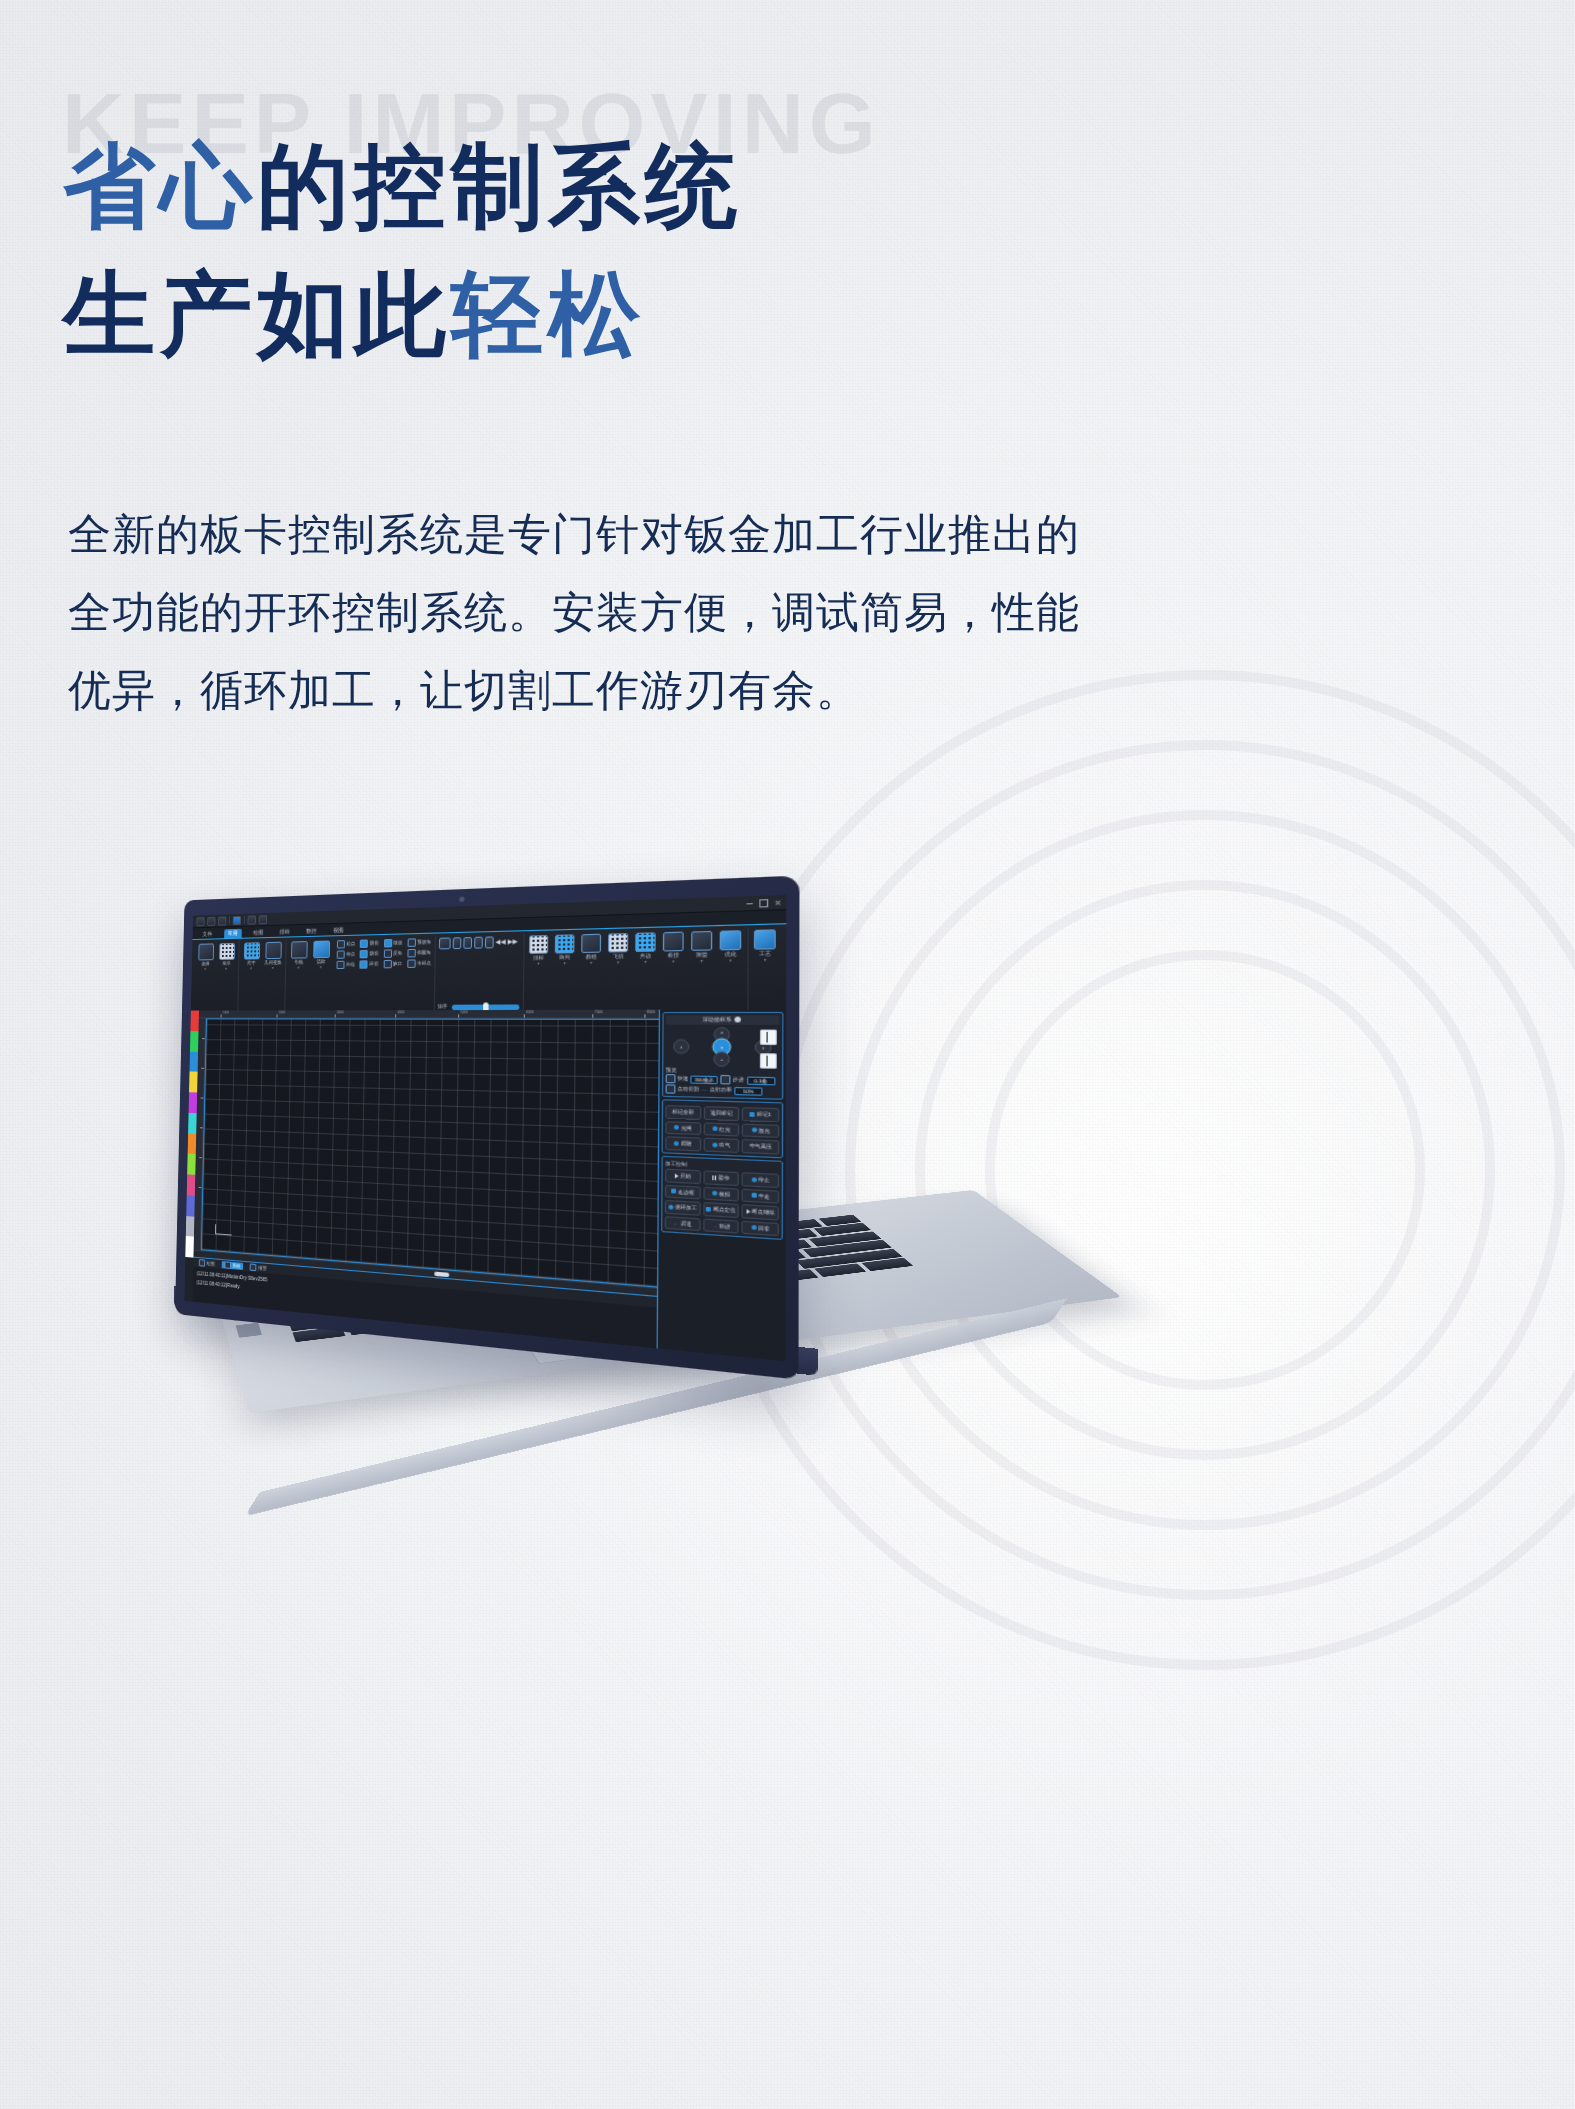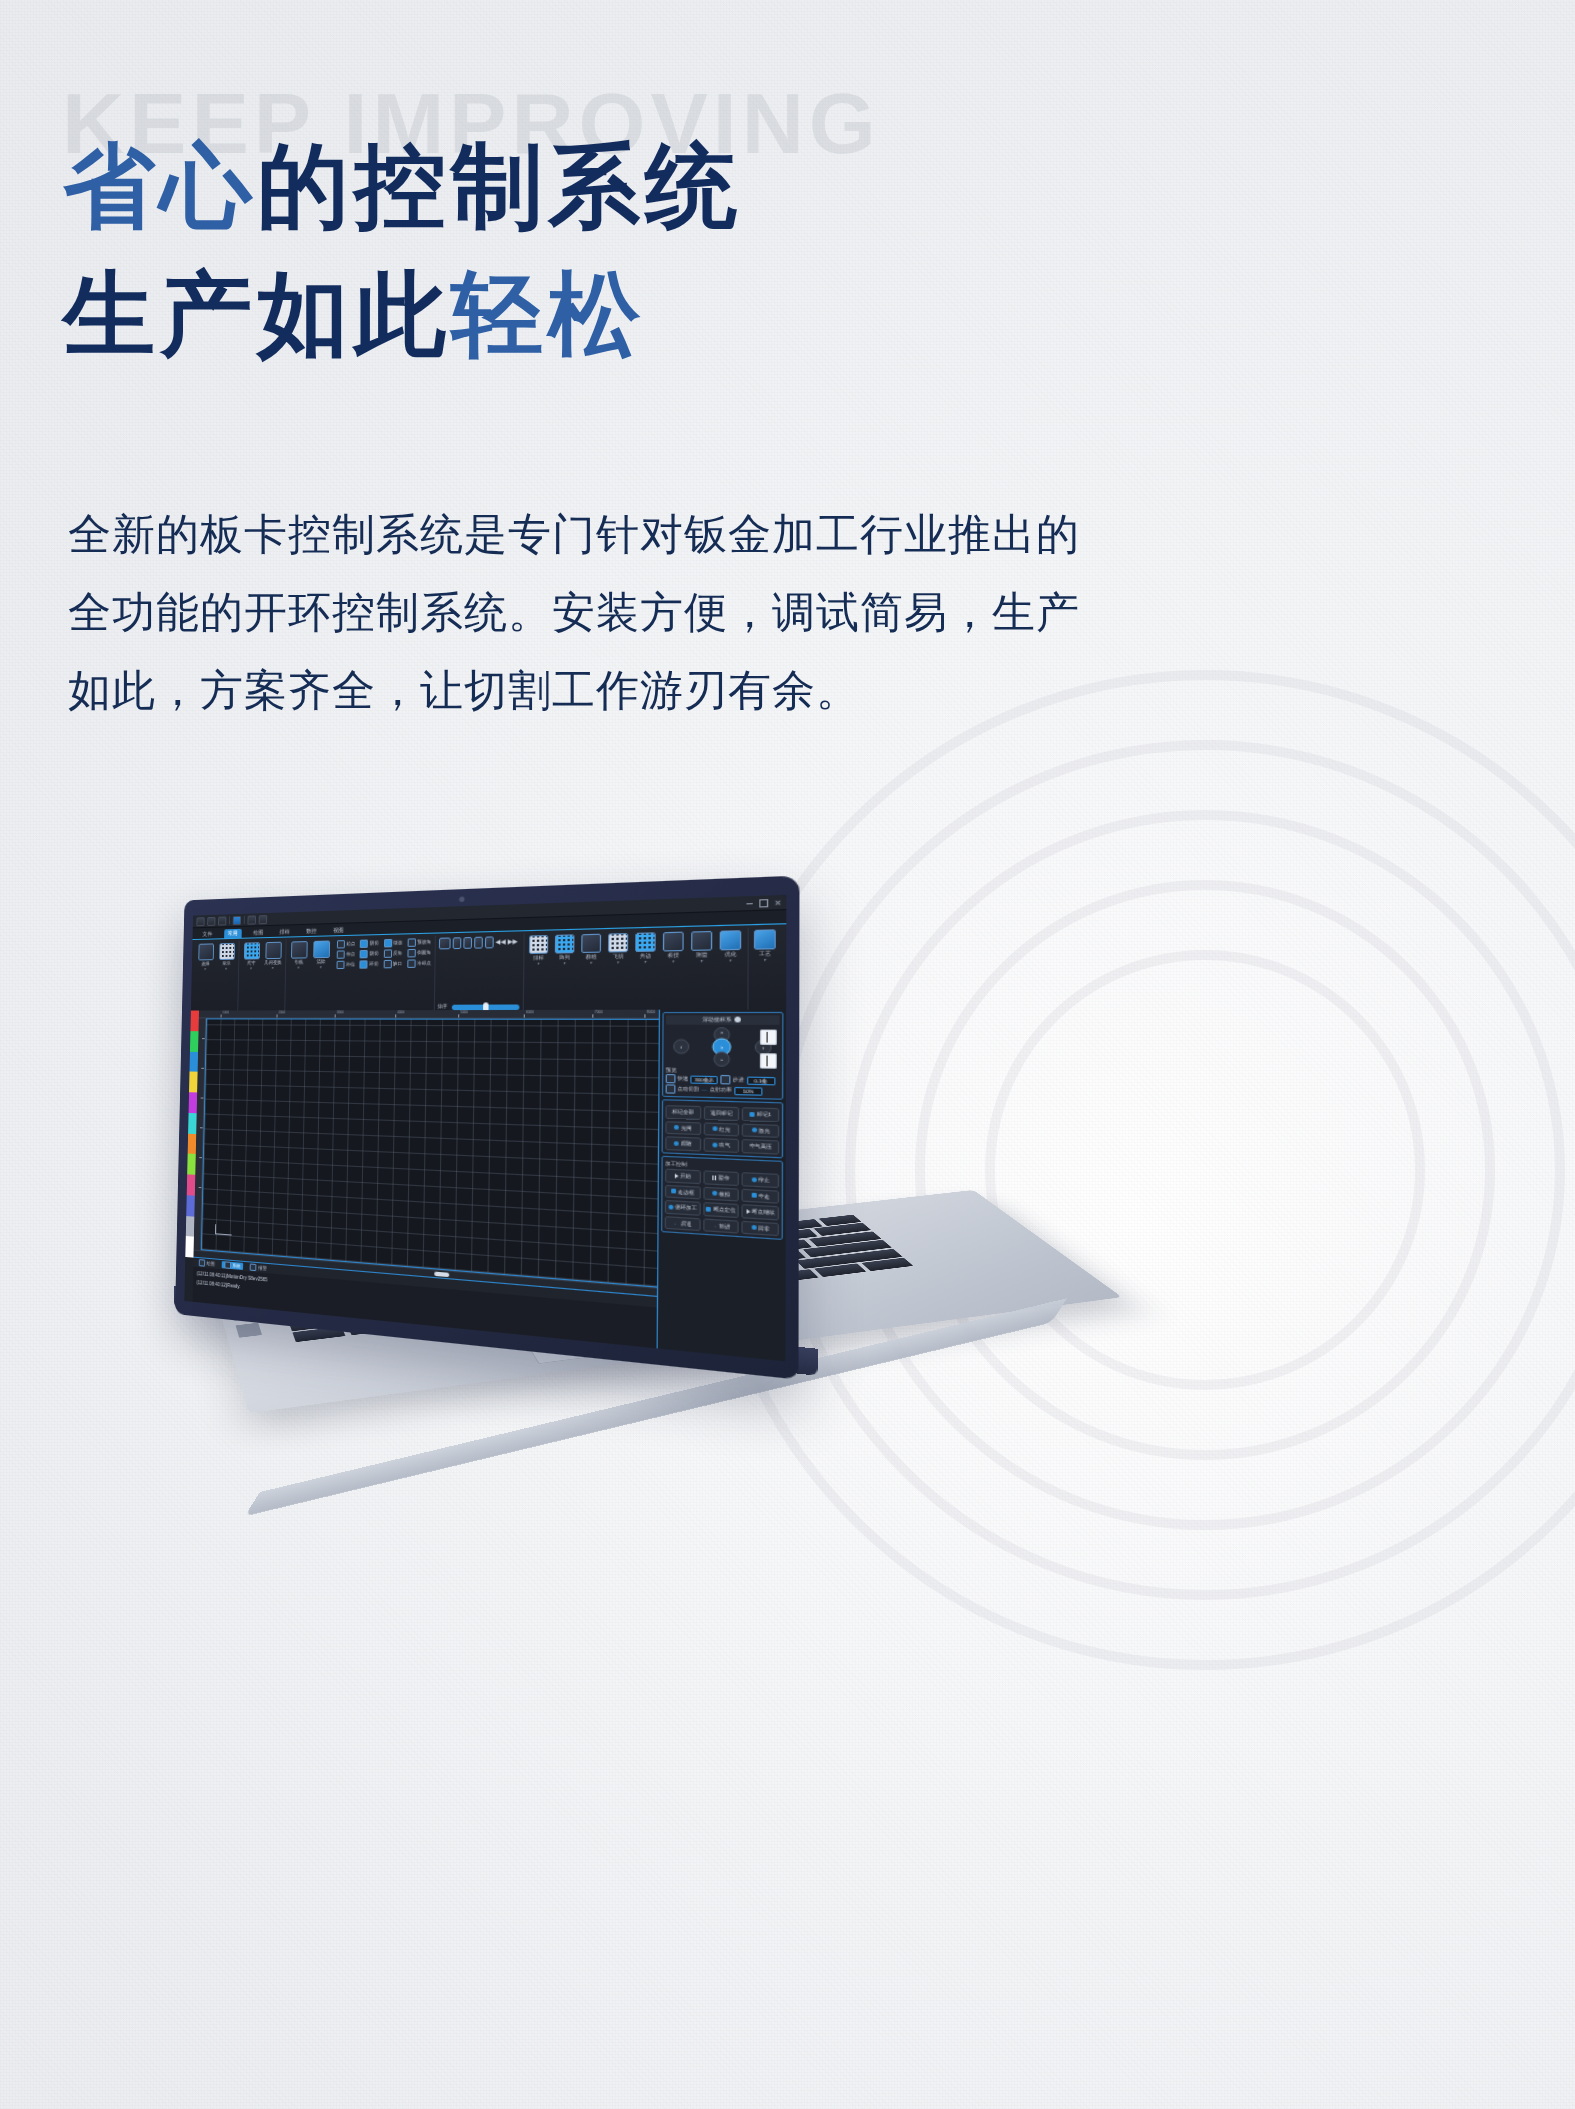"全新的板卡控制系统是专门针对钣金加工行业推出的全功能的开环控制系统。安装方便，调" p.lede { text: 生产如此，方案齐全 -> 性能优异，循环加工 }
